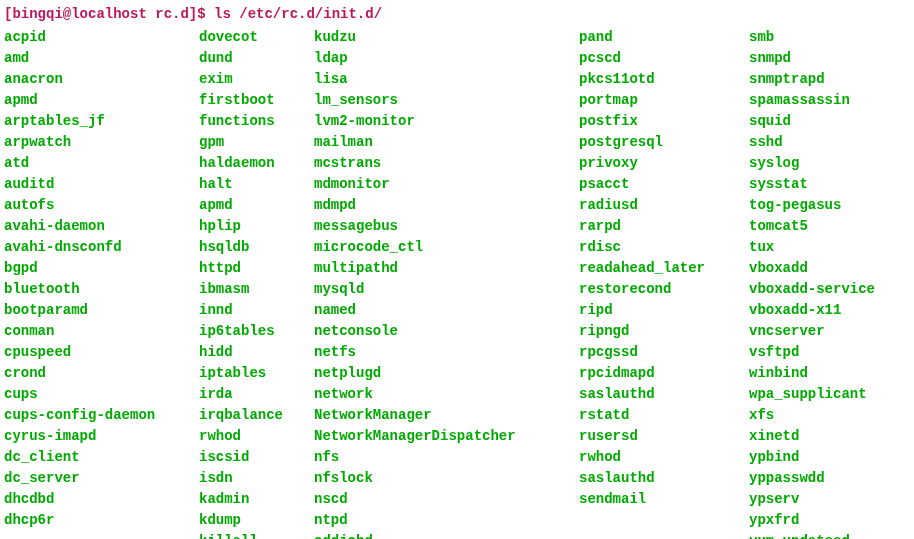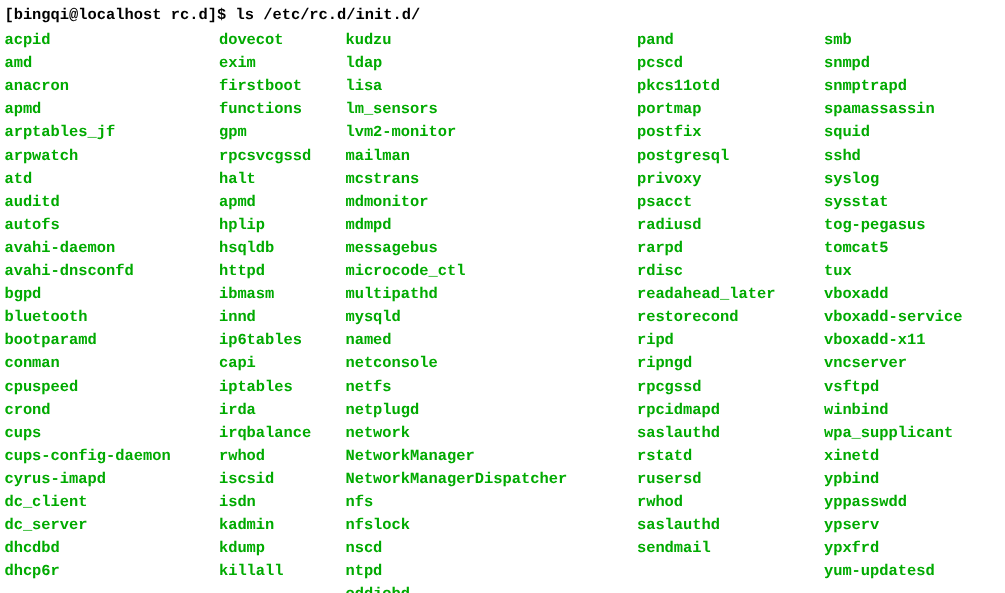"[bingqi@localhost rc.d]$ ls" .prompt-text { color: #000000 -> #be185d }
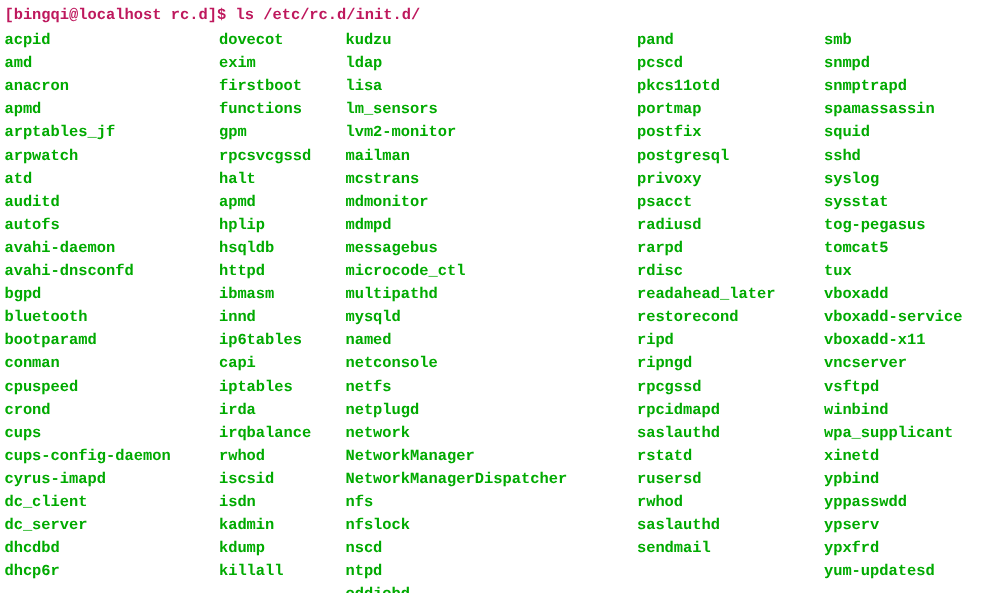"dund" span.entry { html: none -> <span>dund</span> }
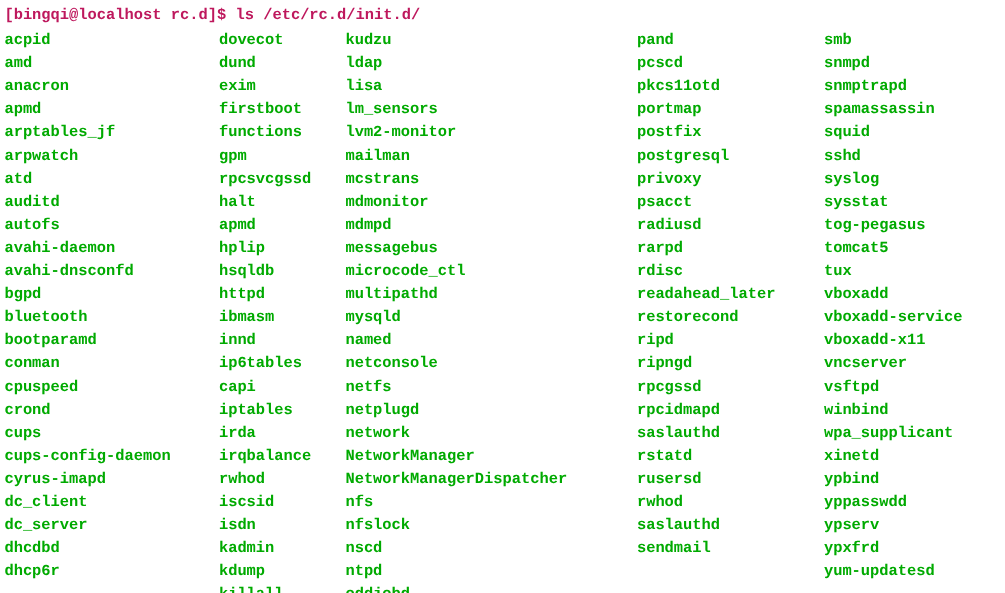"rpcsvcgssd" span.entry { text: rpcsvcgssd -> haldaemon }
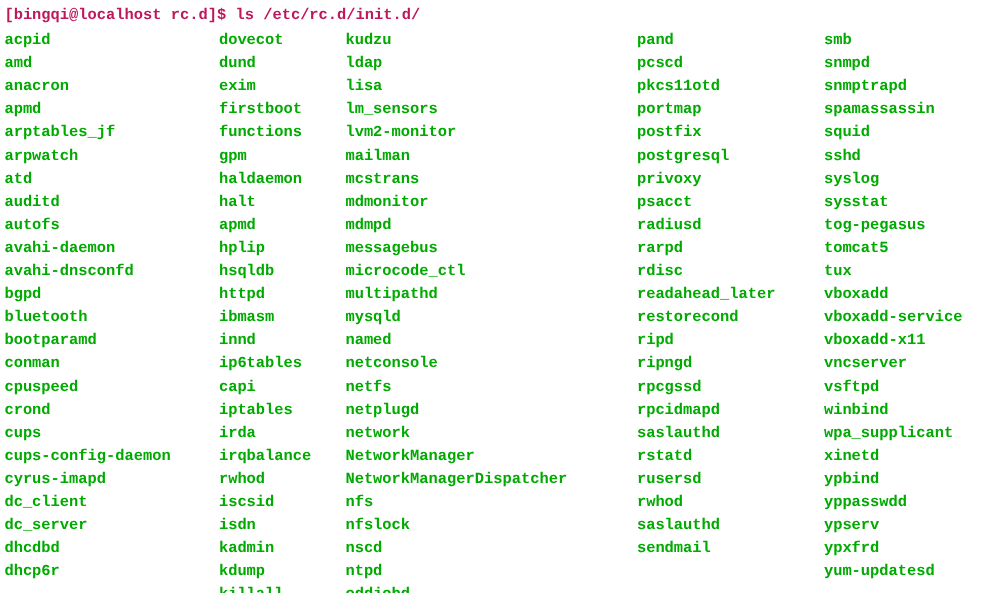"capi" span.entry { text: capi -> hidd }
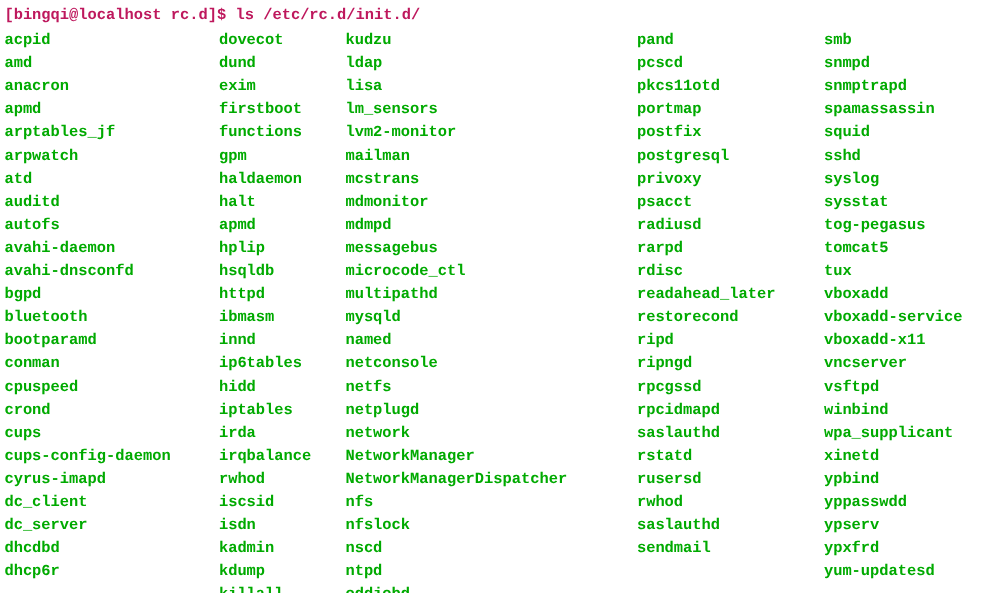"xfs" span.entry { html: none -> <span>xfs</span> }
